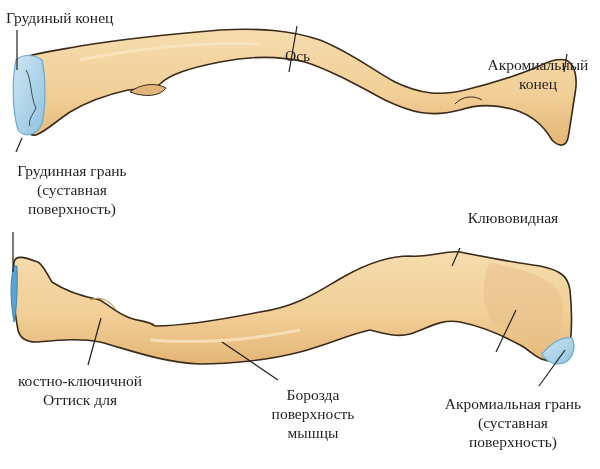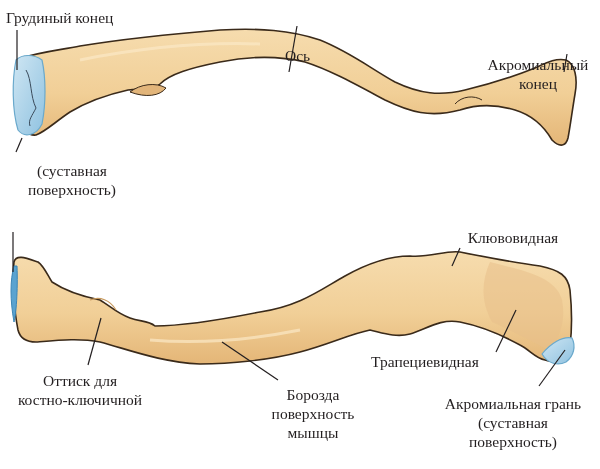"Грудинная грань" span { html: none -> <span>Грудинная грань</span> }
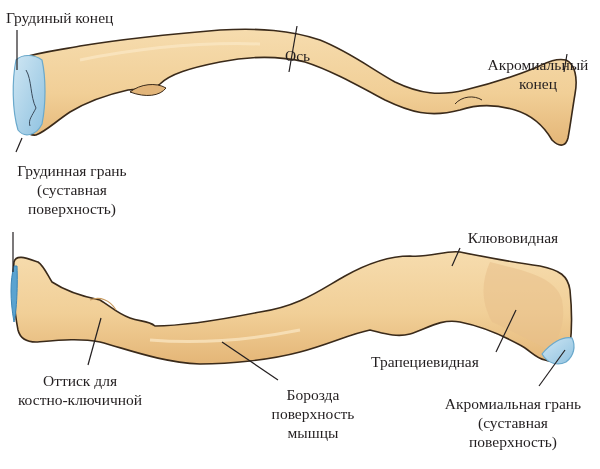"Клювовидная" div.label { top: 228px -> 208px }
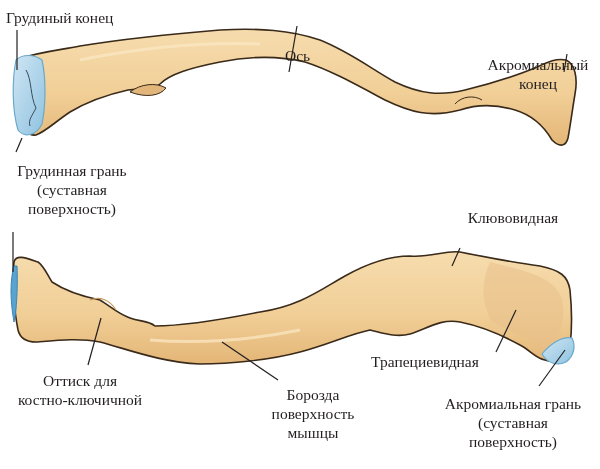"Трапециевидная" span { html: <span>Трапециевидная</span> -> none }
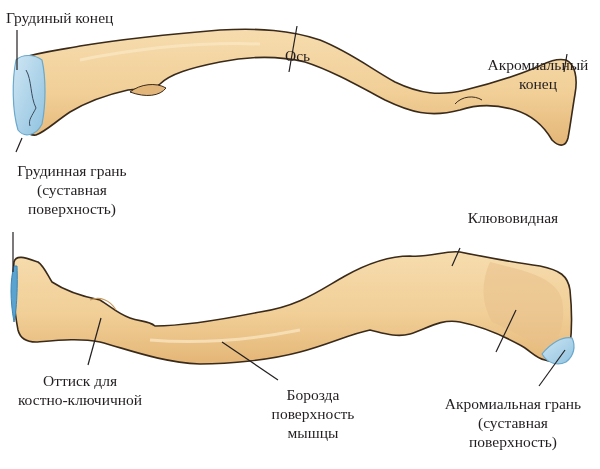"Оттиск для" span { order: before "костно-ключичной" -> after "костно-ключичной" }
